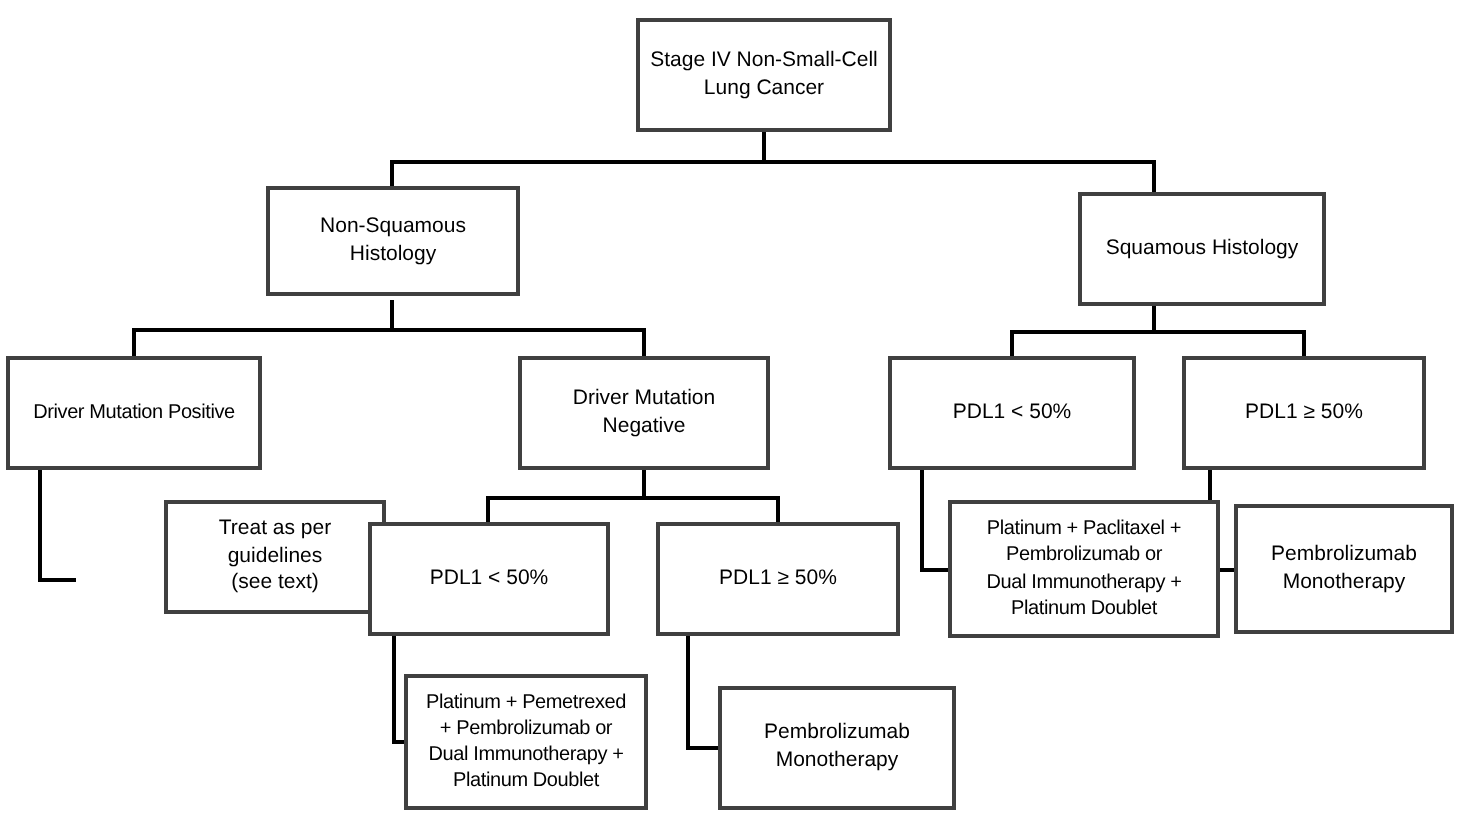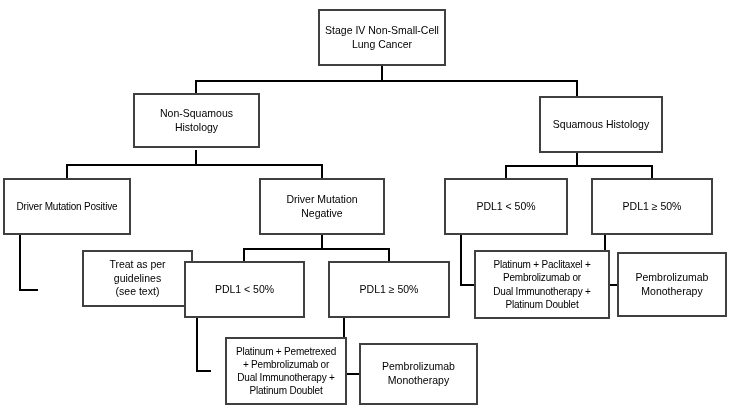"Platinum + Pemetrexed" div.node { left: 225px -> 202px }
